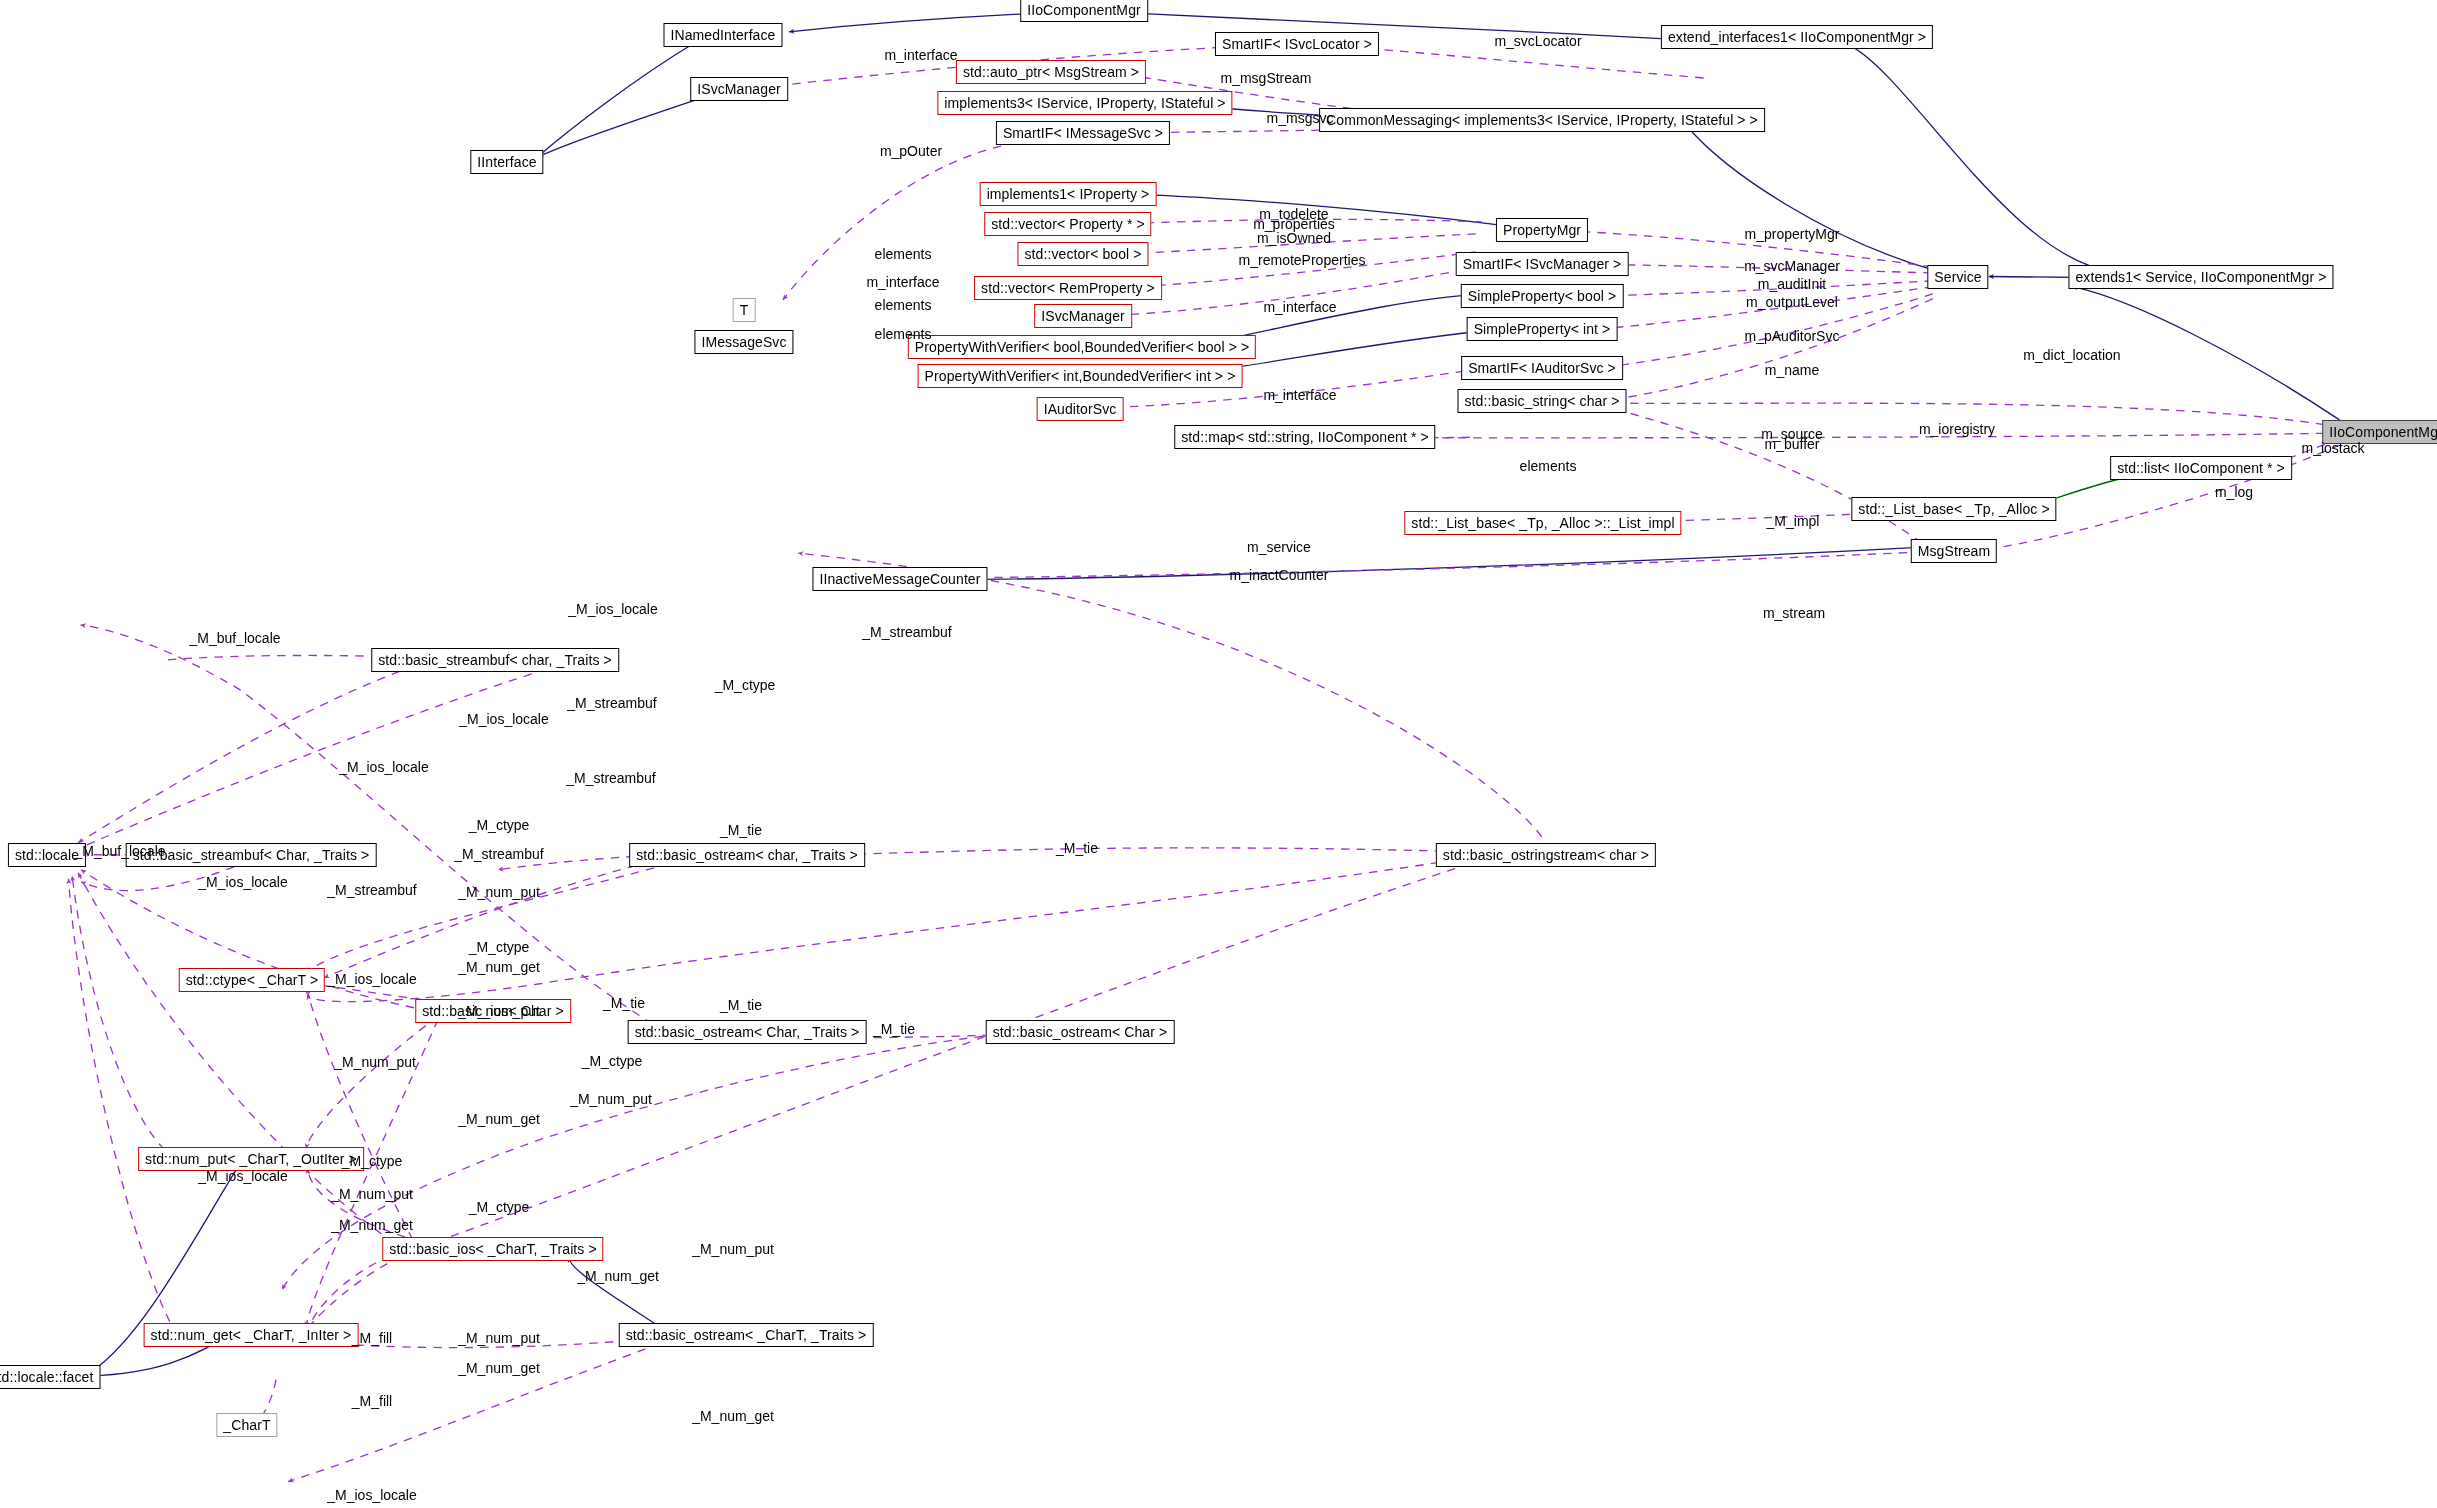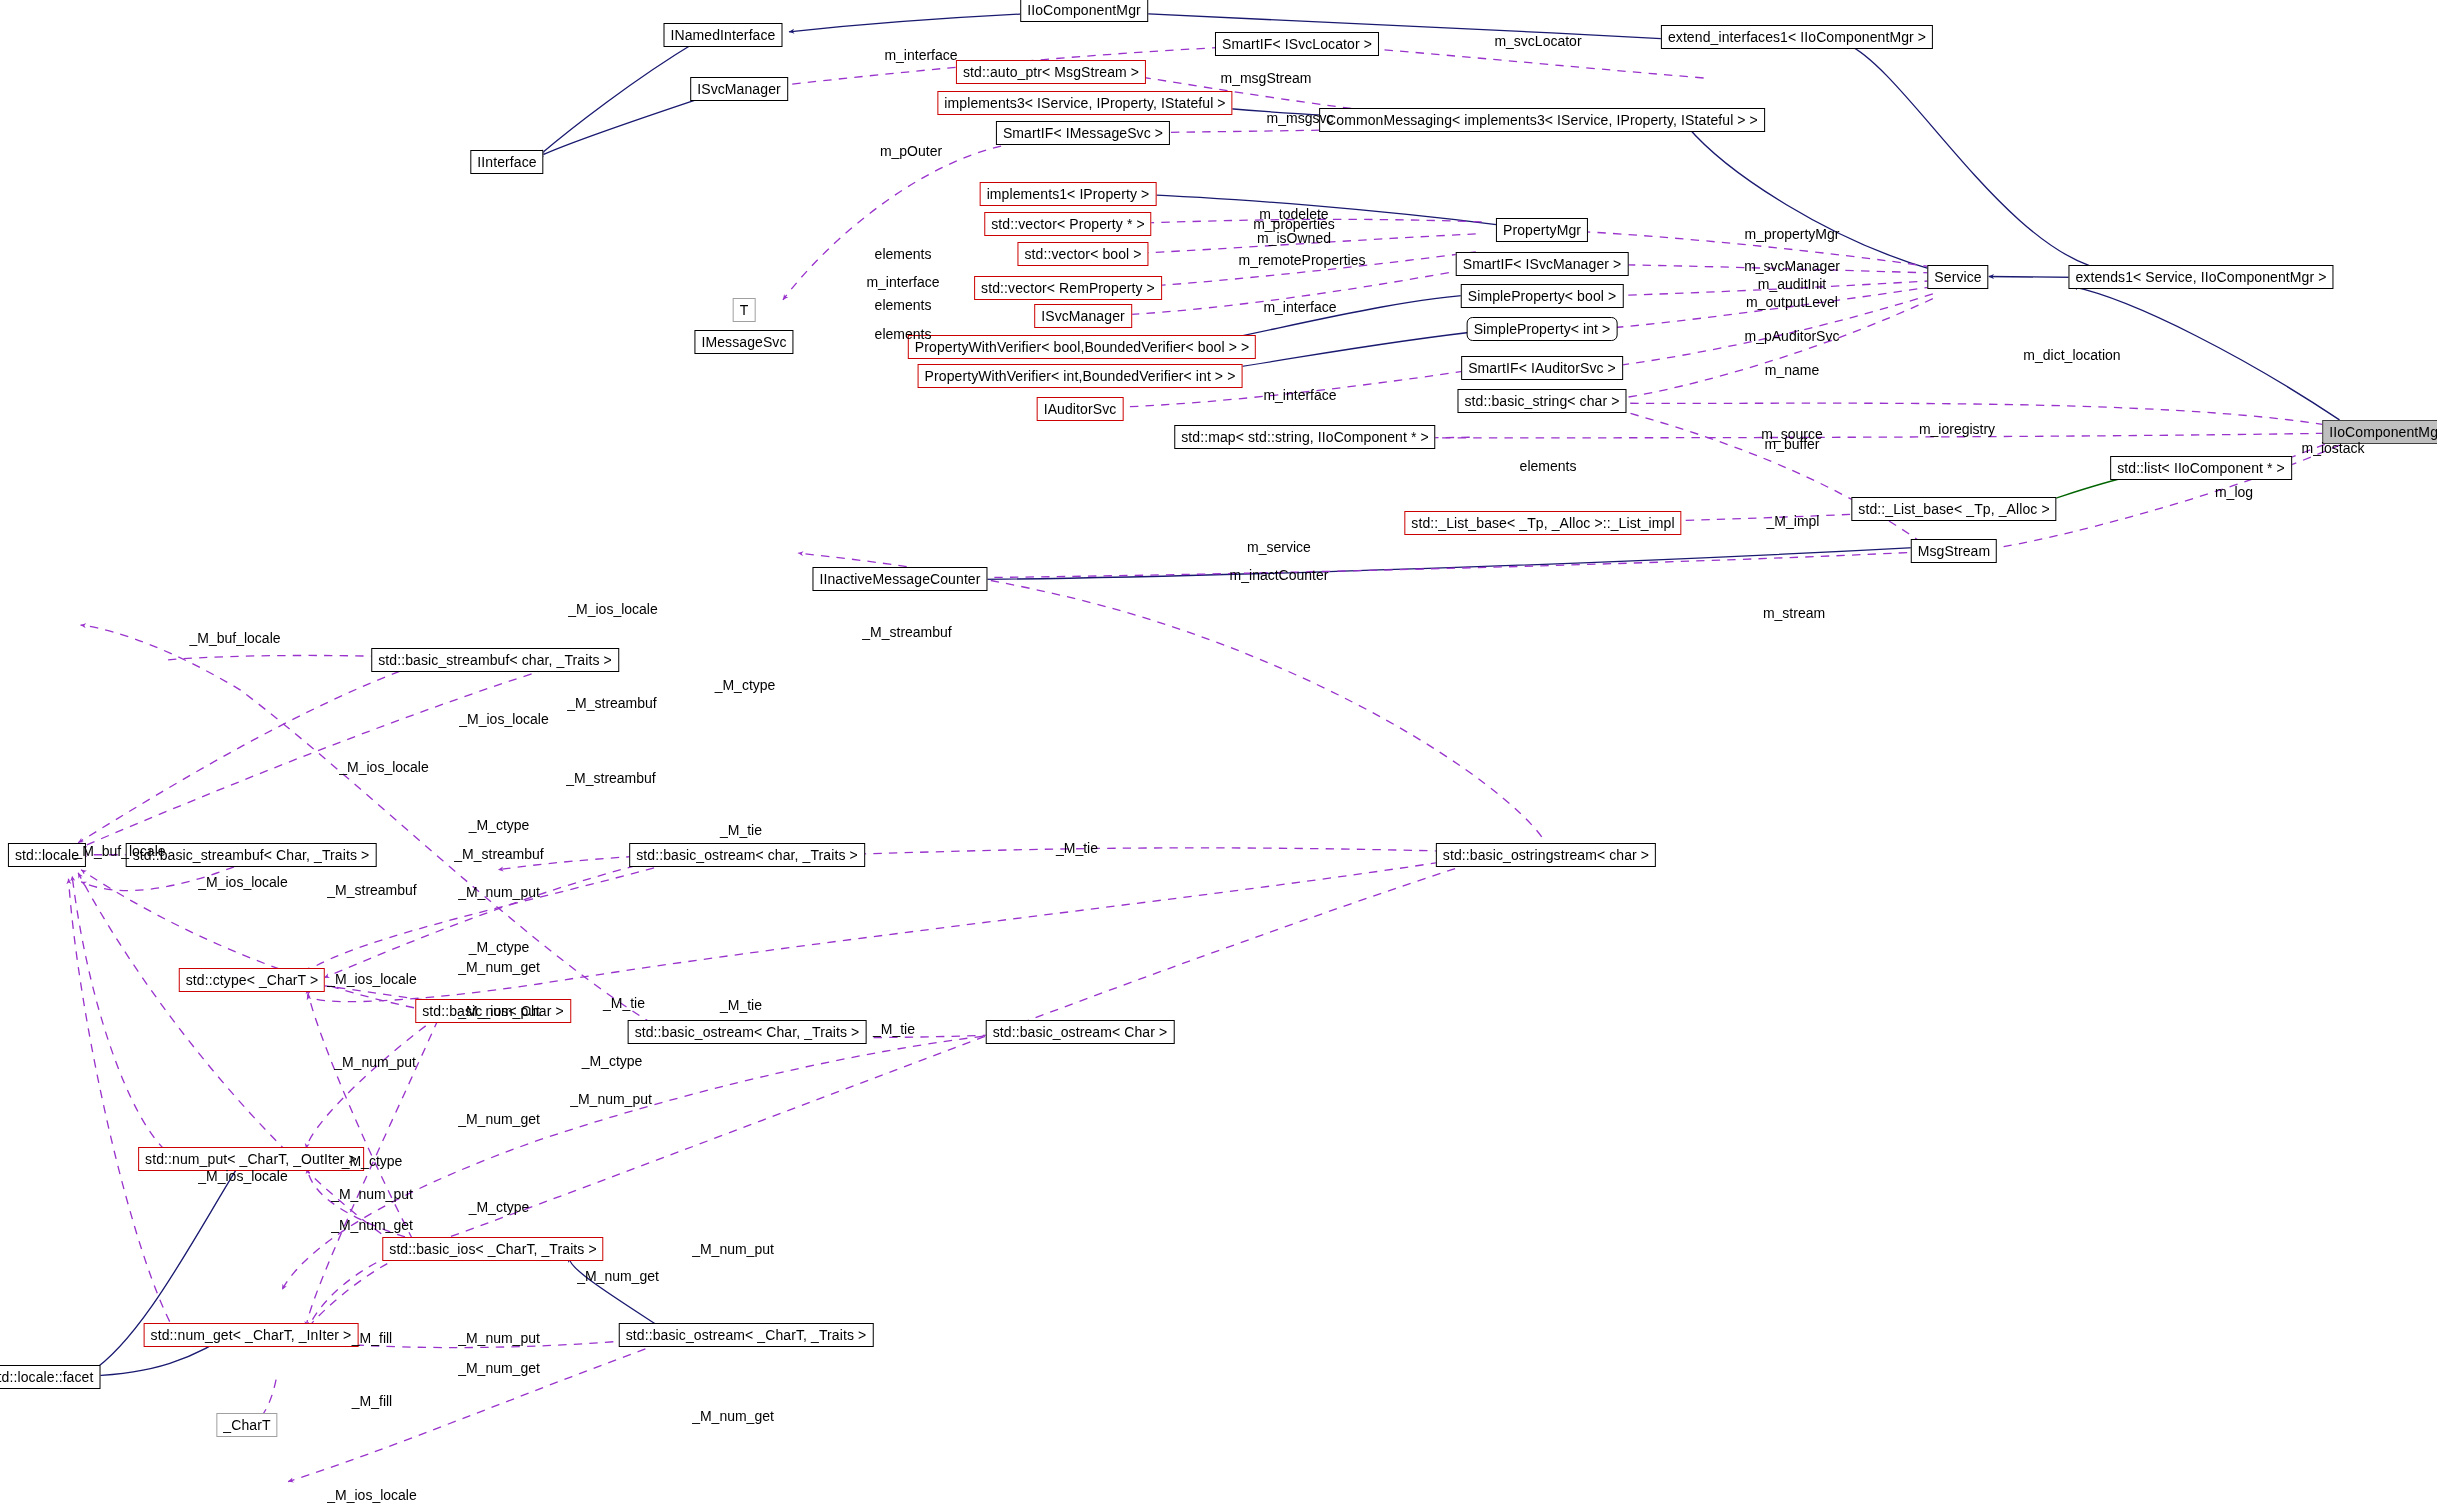"SimpleProperty< int >" div.node { border-radius: 6px -> none }
